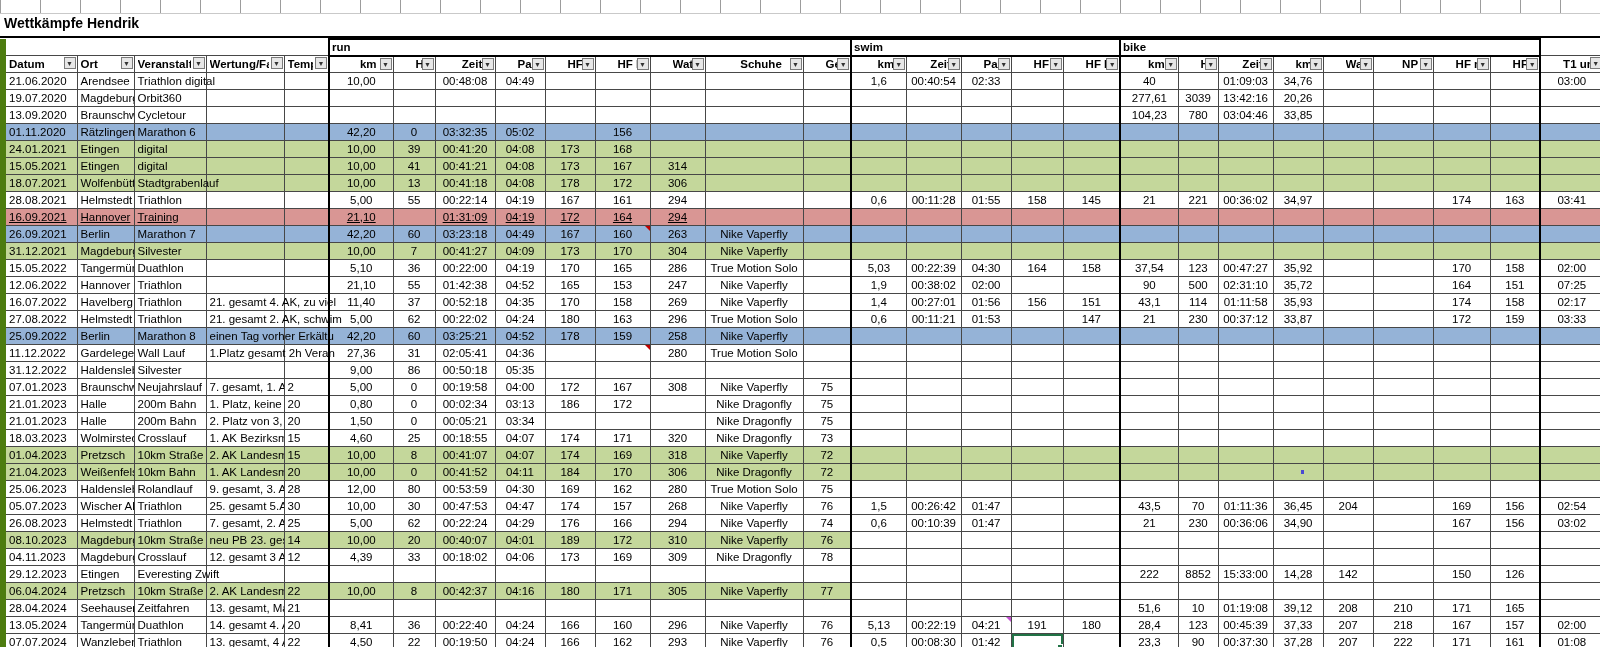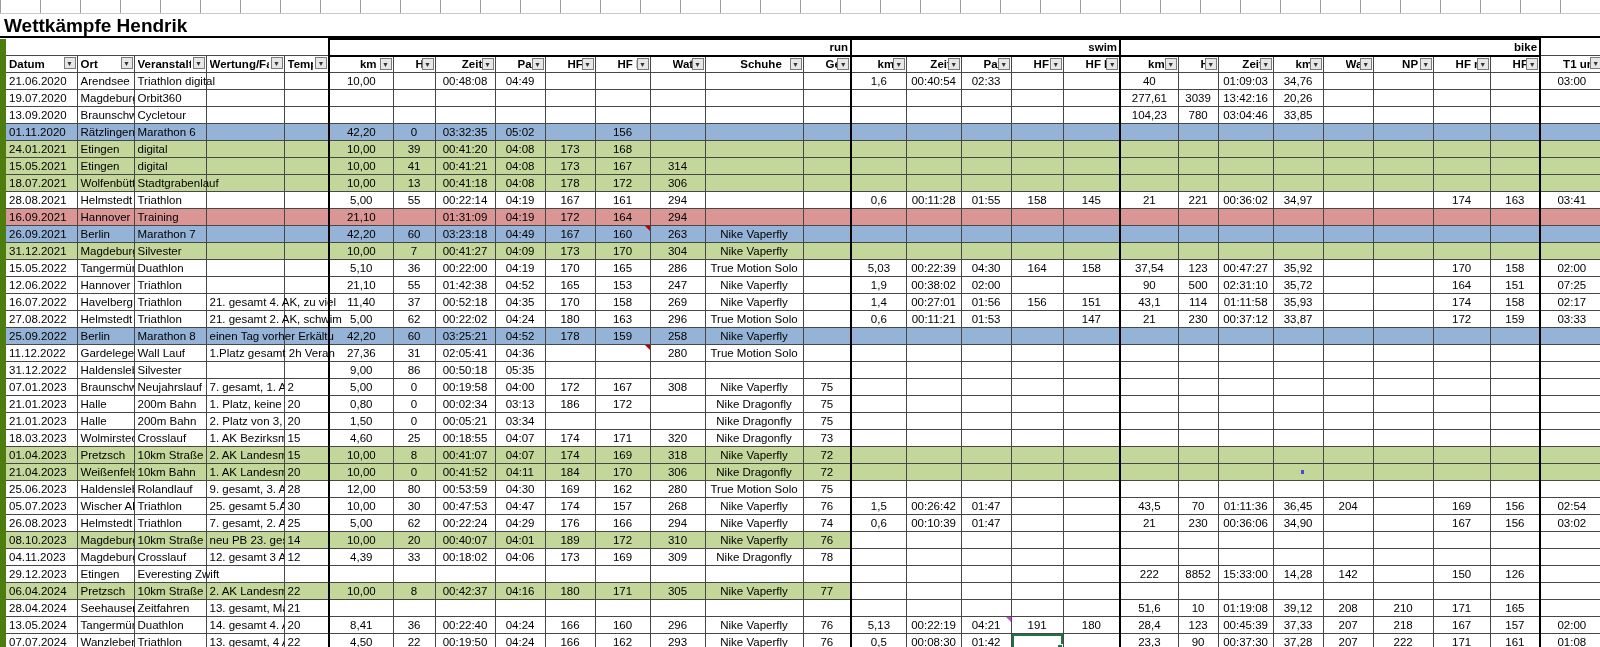"Wettkämpfe Hendrik" .titlerow { font-size: 19px -> 14px }
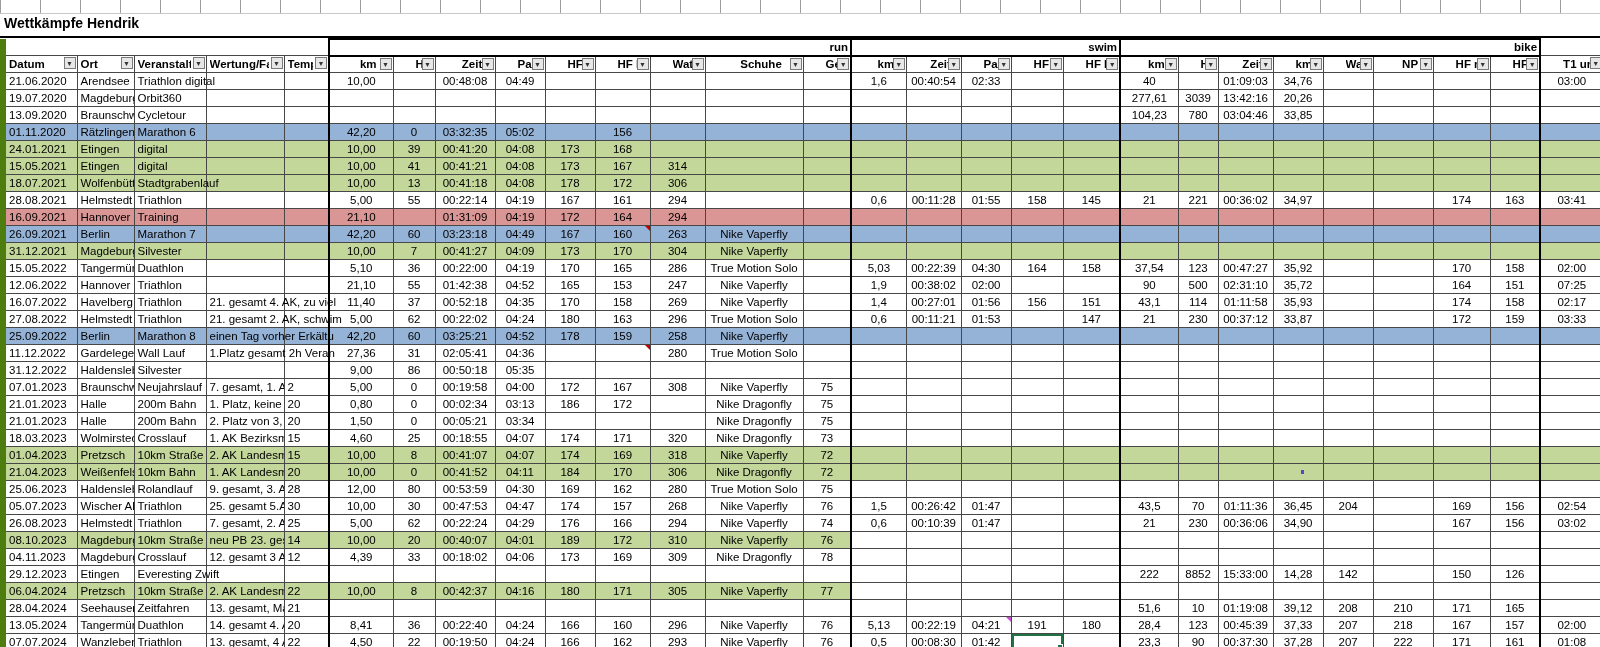"run" .grp { text-align: right -> left }
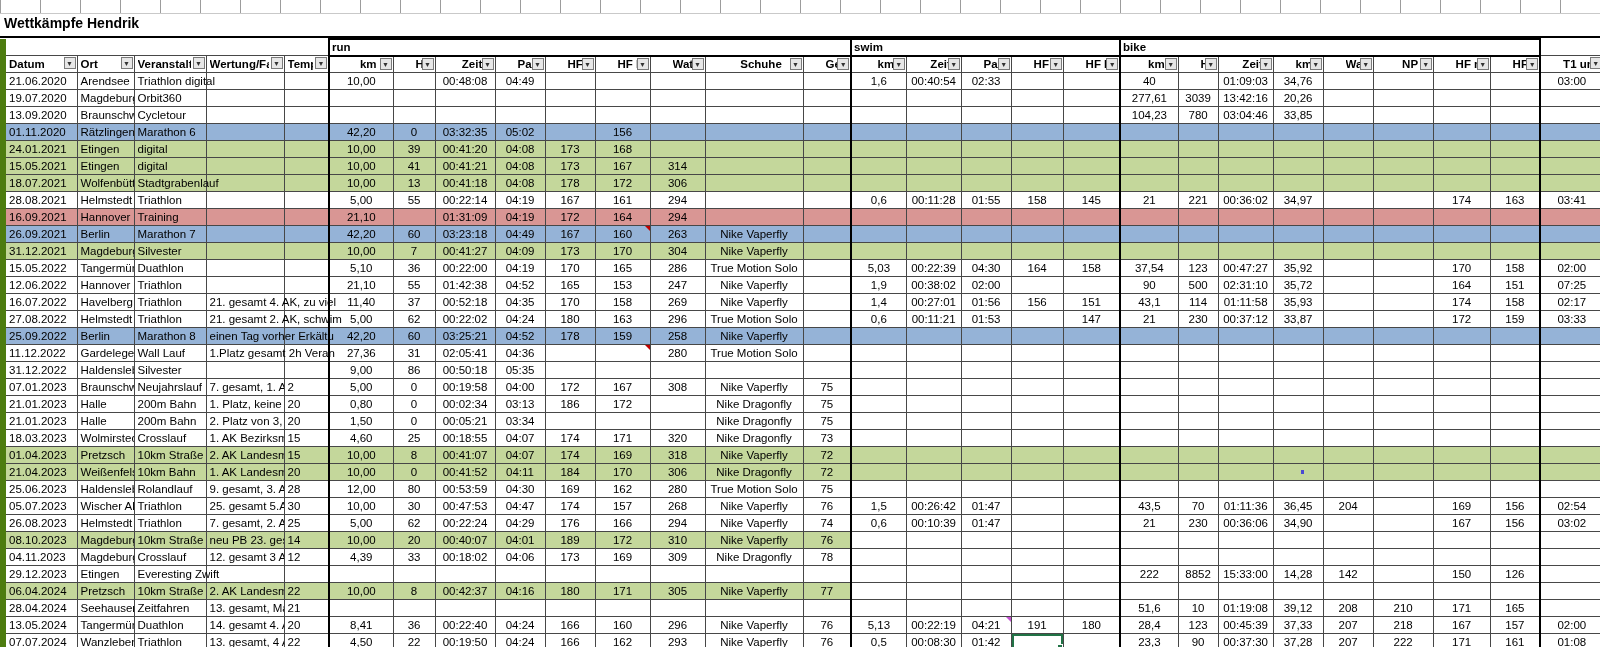"16.09.2021" .hr { text-decoration: none -> underline }
